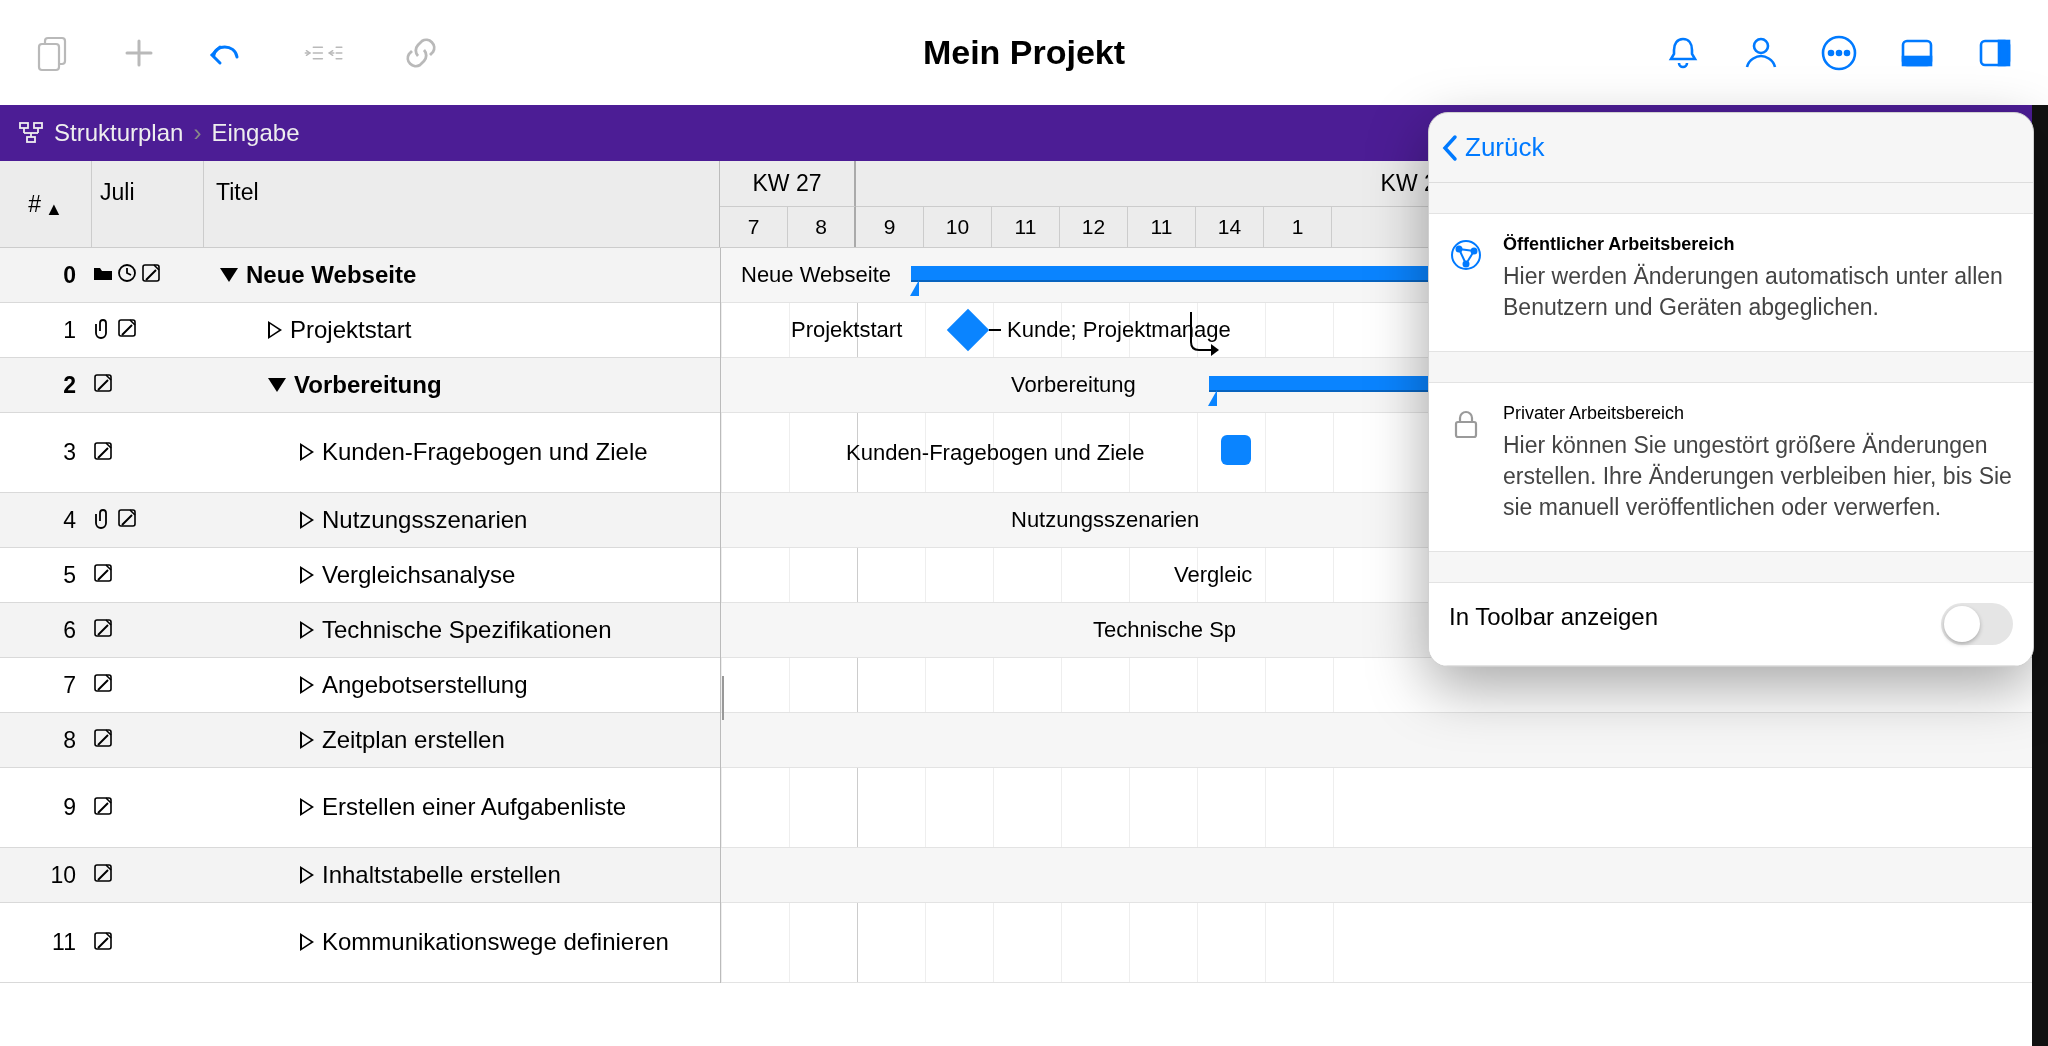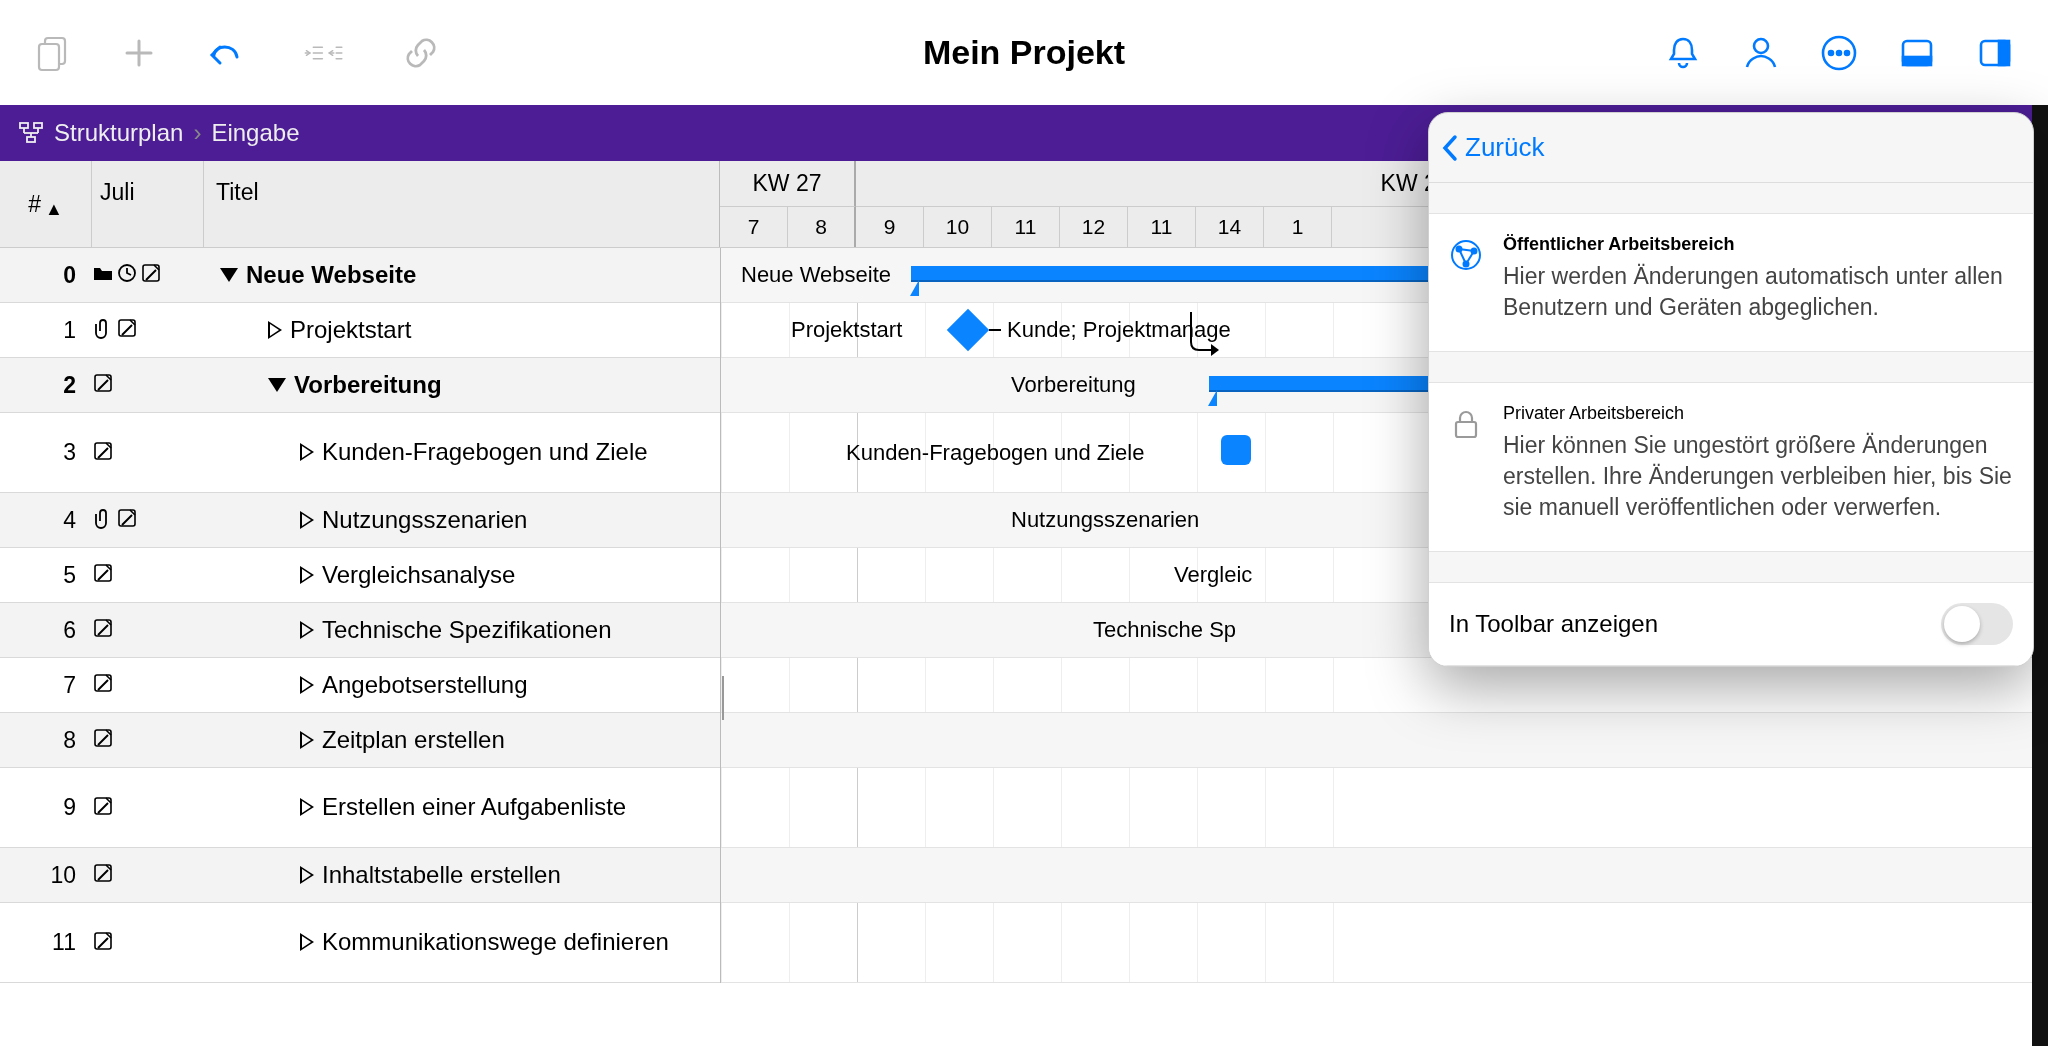"In Toolbar anzeigen" .pop-toggle { align-items: center -> flex-start }
